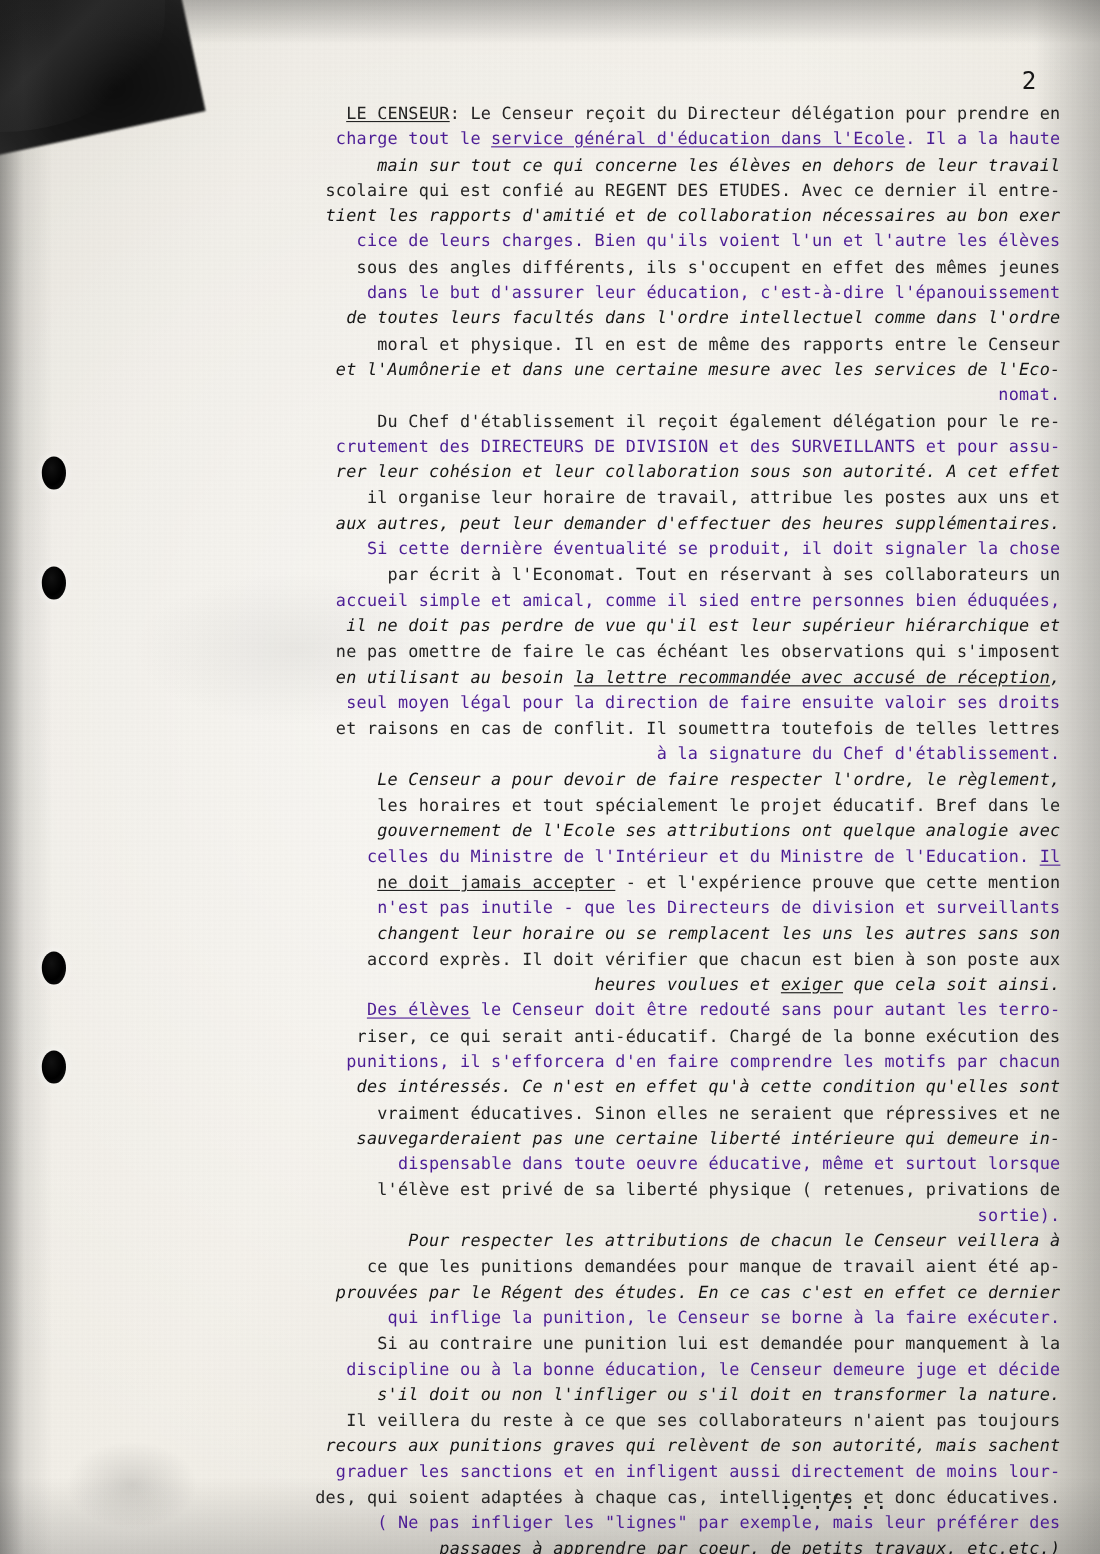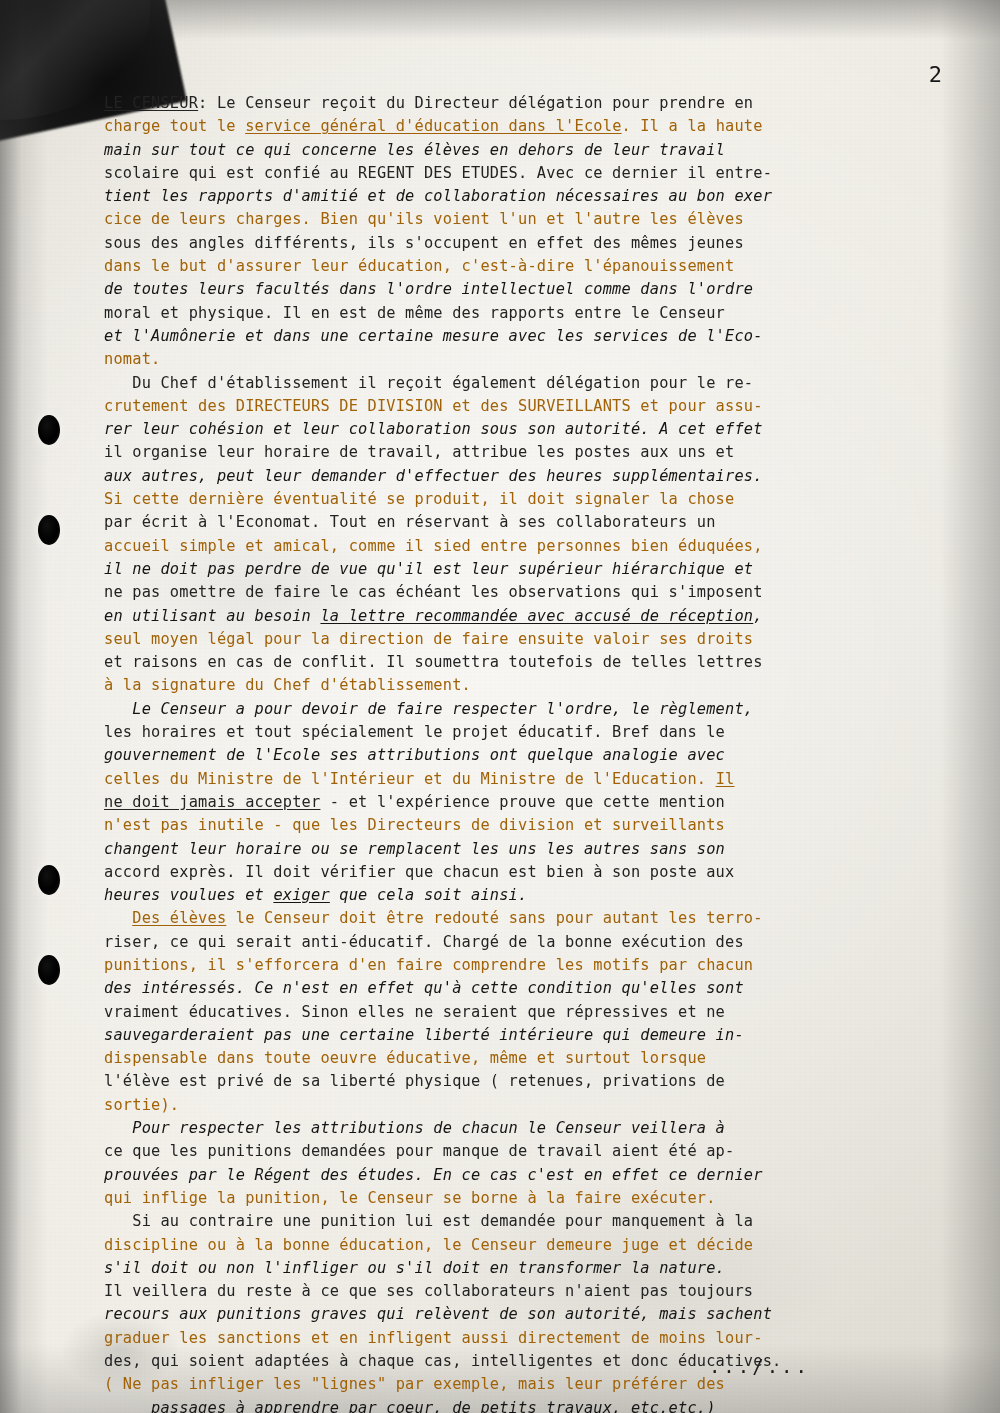"LE CENSEUR: Le Censeur reçoit" .para { text-align: none -> right }
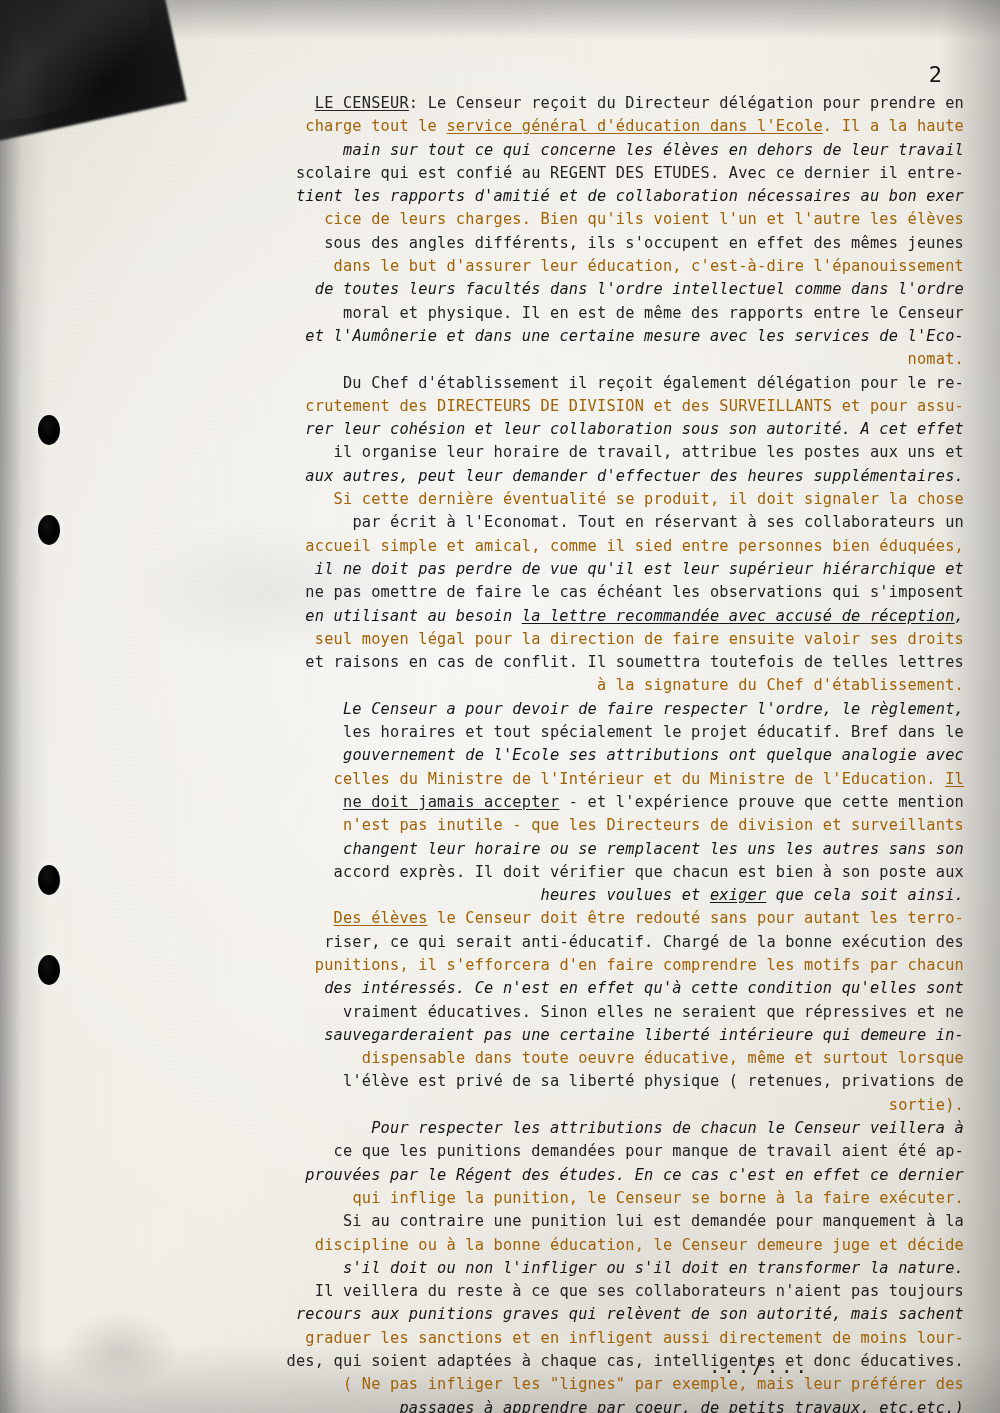"charge tout le service général" .f2 { color: #a16207 -> #4c1d95 }
